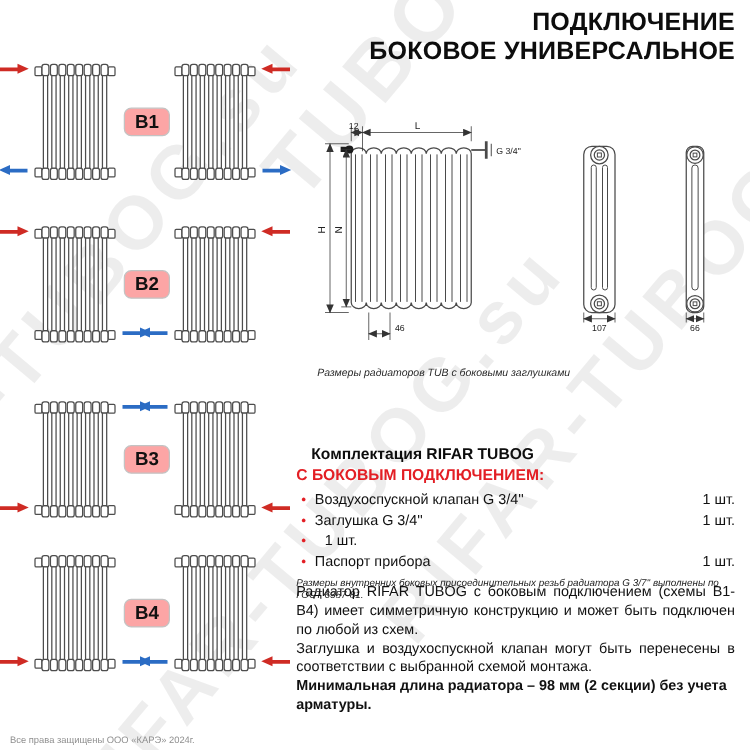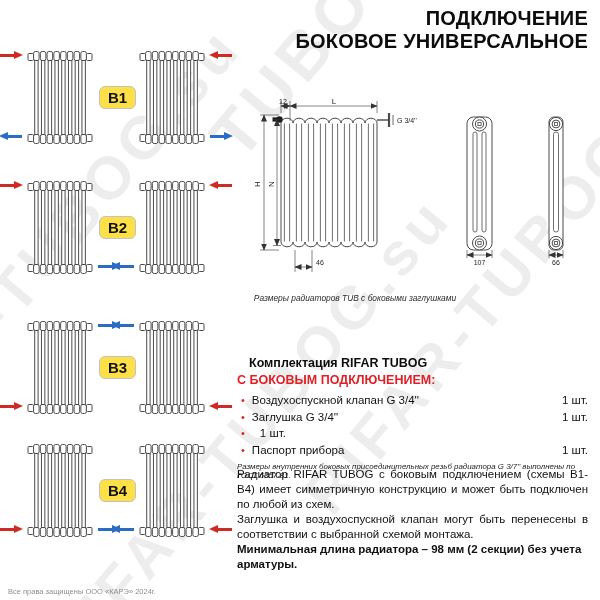"B1" .scheme-label { background: #fde047 -> #fca5a5 }
